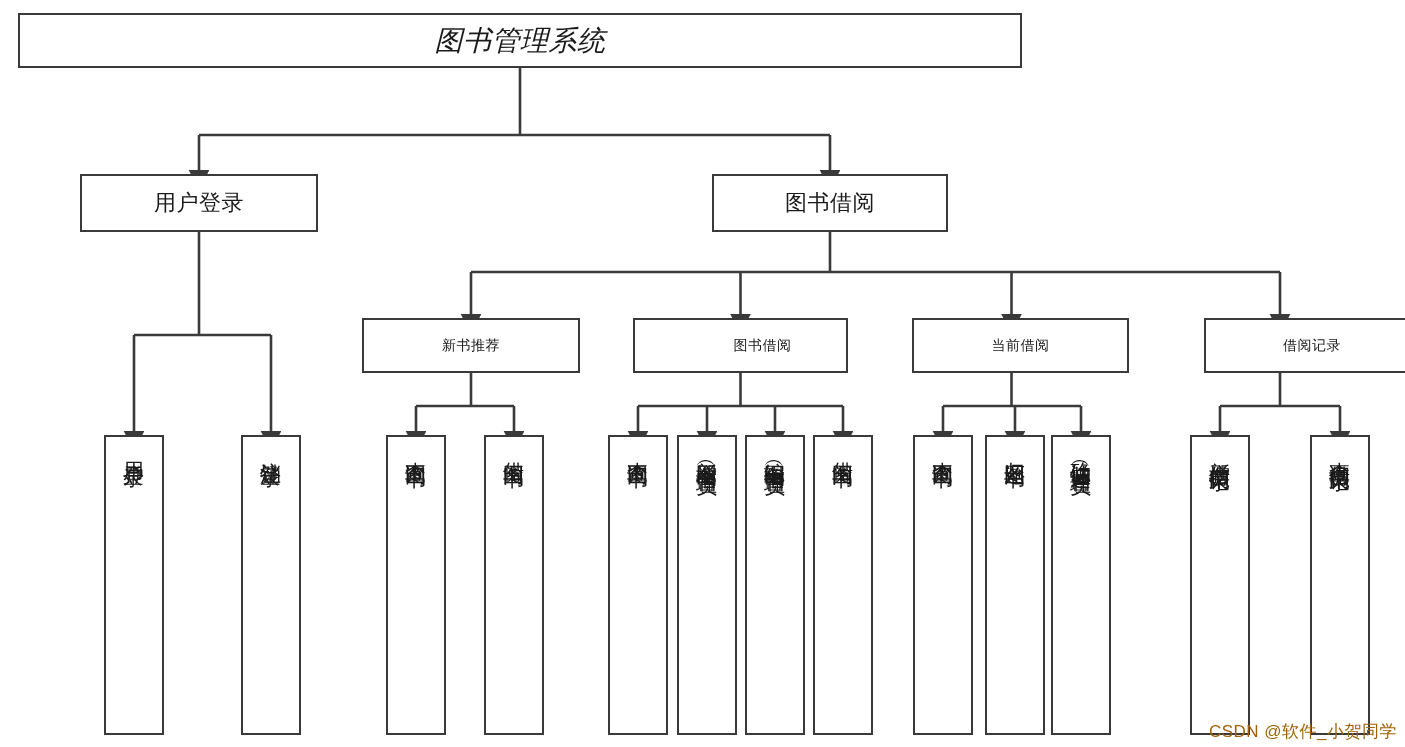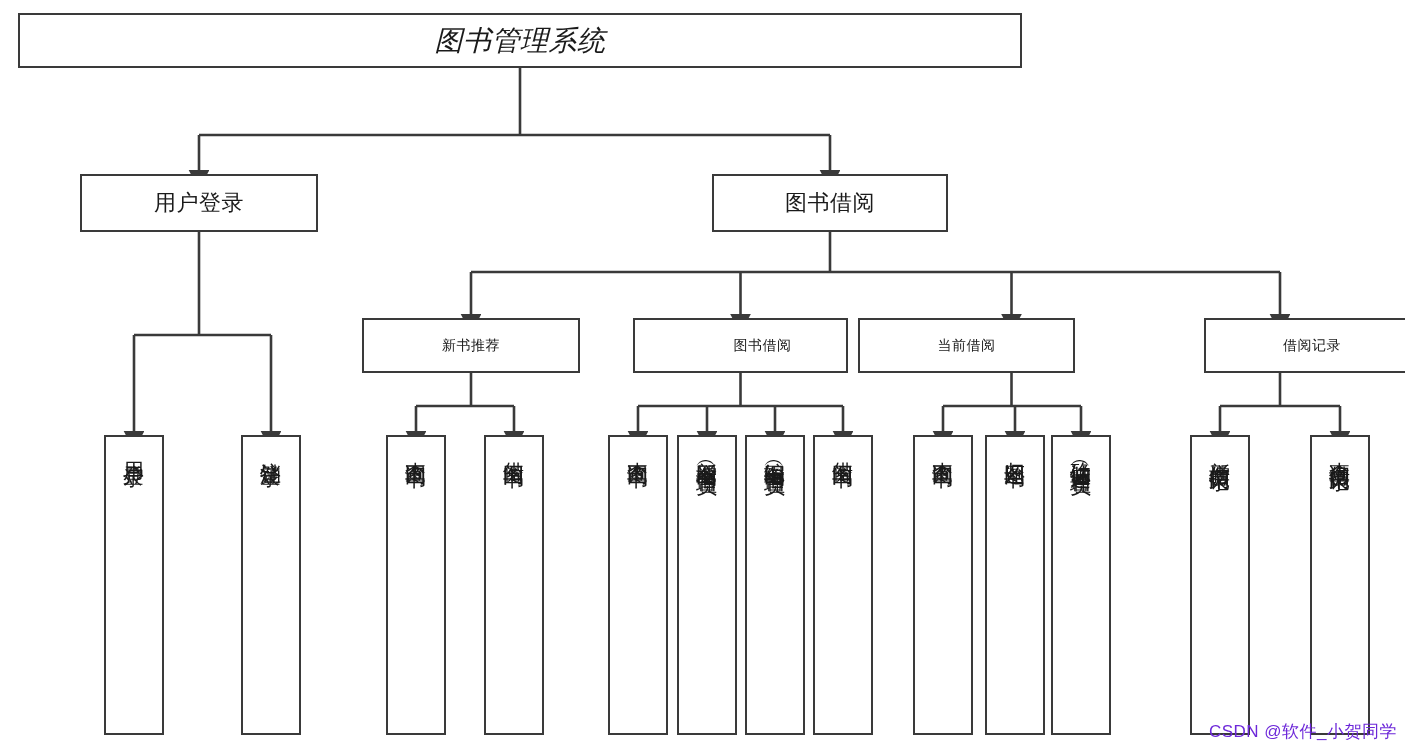"当前借阅" div.node { left: 858px -> 912px }
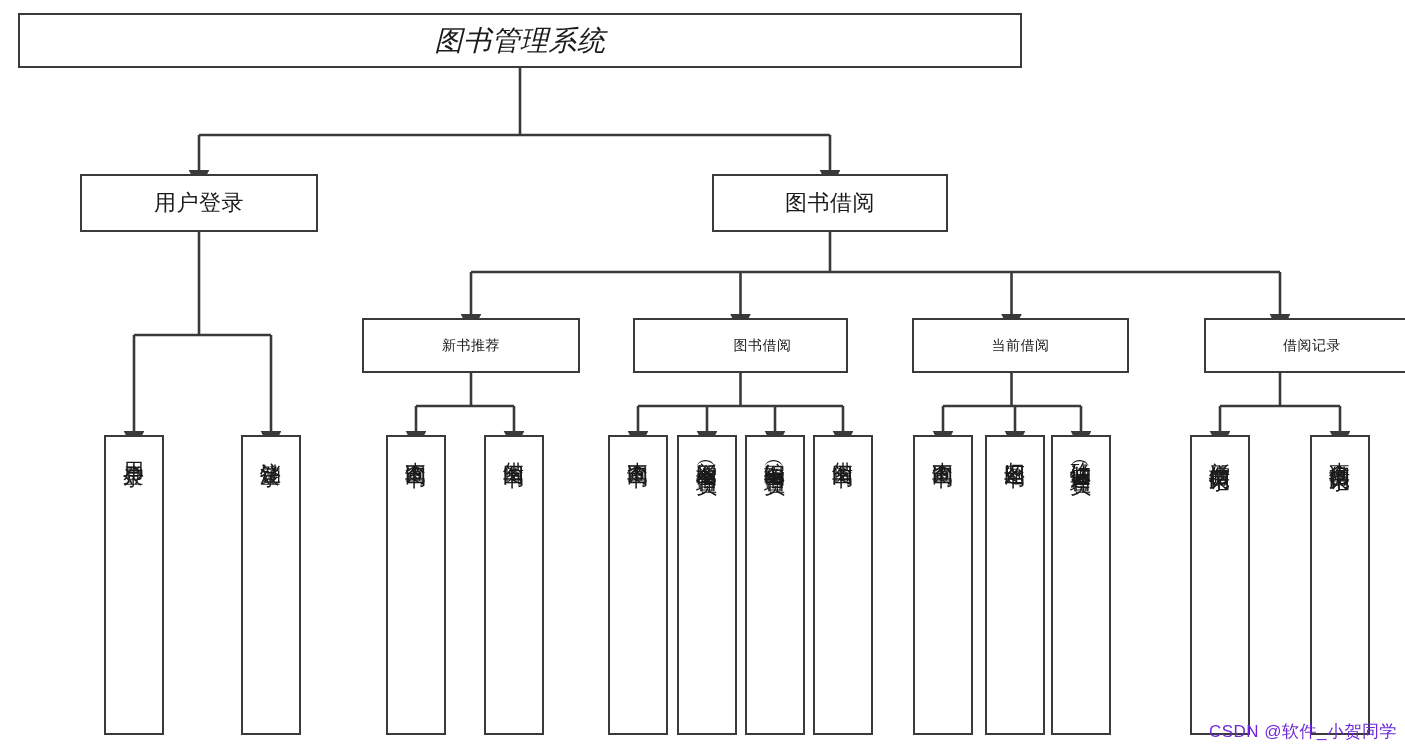"CSDN @软件_小贺同学" .watermark { color: #6d28d9 -> #a16207 }
